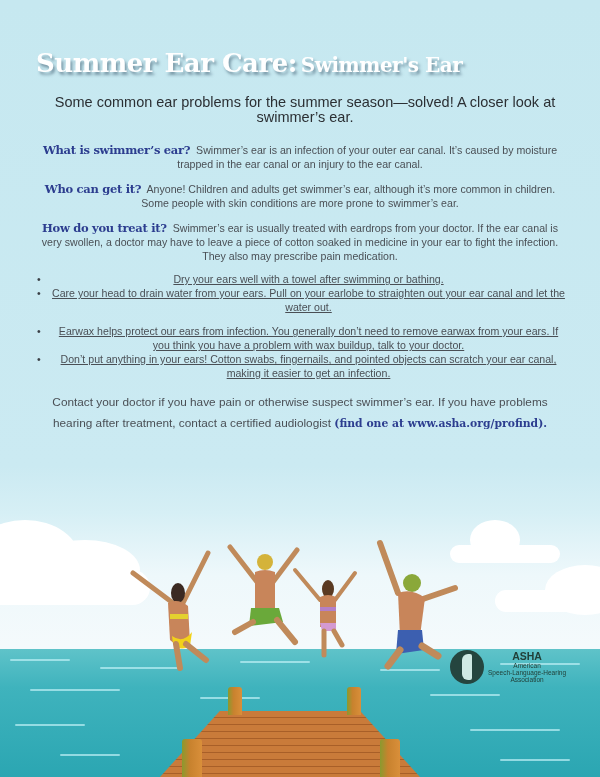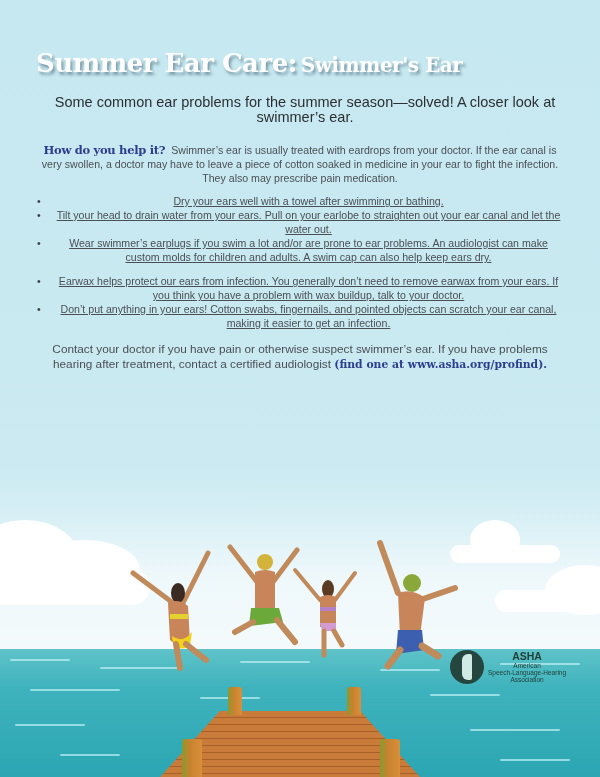"What is swimmer’s ear? Swimmer’s" p.para { html: none -> <p> <span>What is swimmer’s ear?</span> <span>Swimmer’s ear is an infection of your outer ear canal. It’s caused by moisture trapped in the ear canal or an injury to the ear canal.</span> </p> }
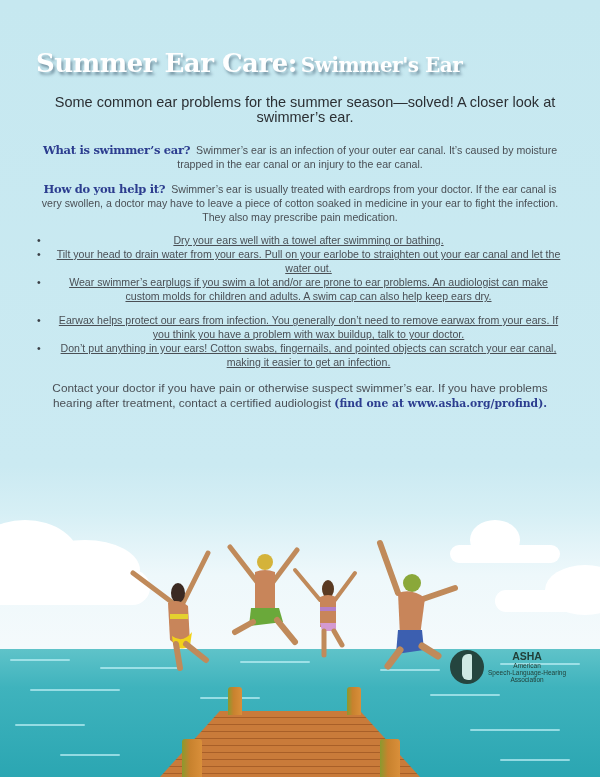"Who can get it? Anyone!" p.para { html: none -> <p> <span>Who can get it?</span> <span>Anyone! Children and adults get swimmer’s ear, although it’s more common in children. Some people with skin conditions are more prone to swimmer’s ear.</span> </p> }
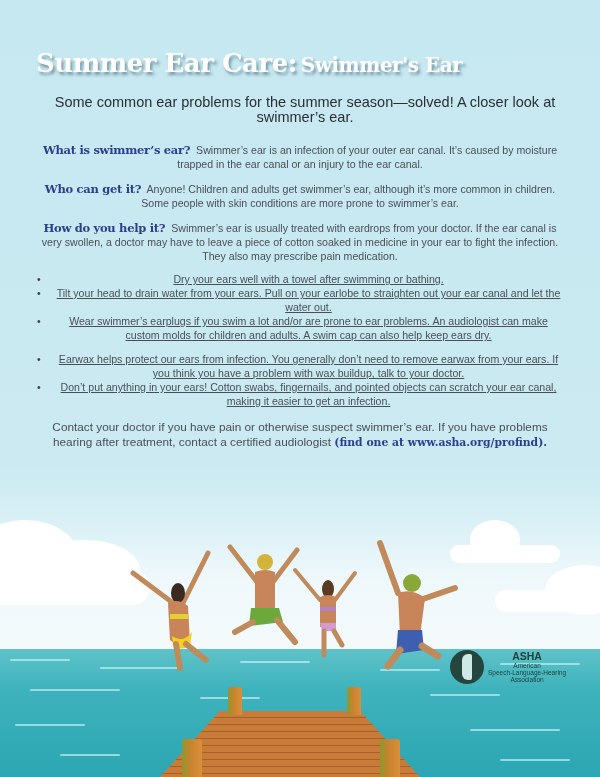"How do you help it?" span.q { text: help -> treat }
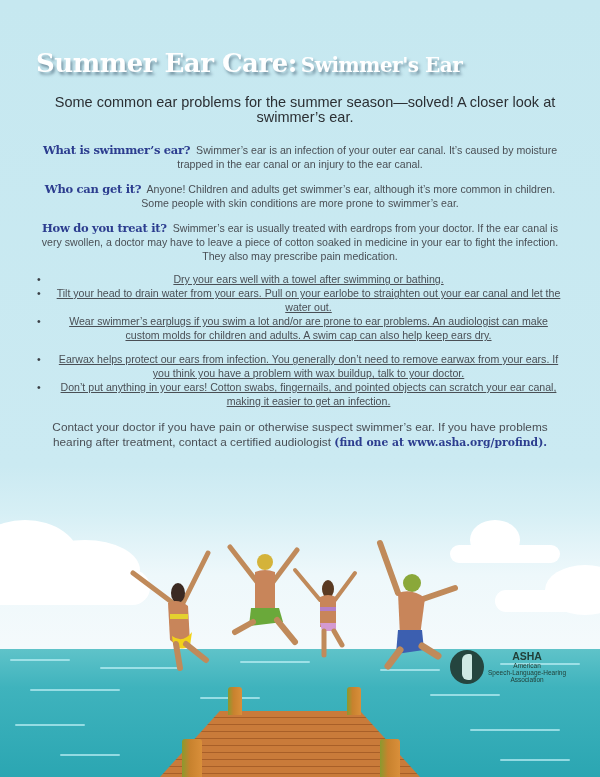"Tilt your head to drain" li { text: Tilt -> Care }
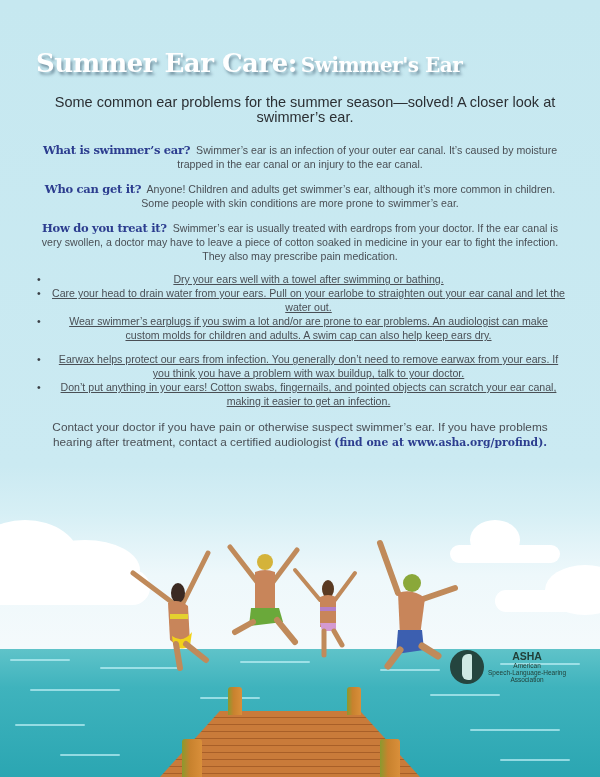"Wear swimmer’s earplugs if you" li { html: <li>Wear swimmer’s earplugs if you swim a lot and/or are prone to ear problems. An audiologist can make custom molds for children and adults. A swim cap can also help keep ears dry.</li> -> none }
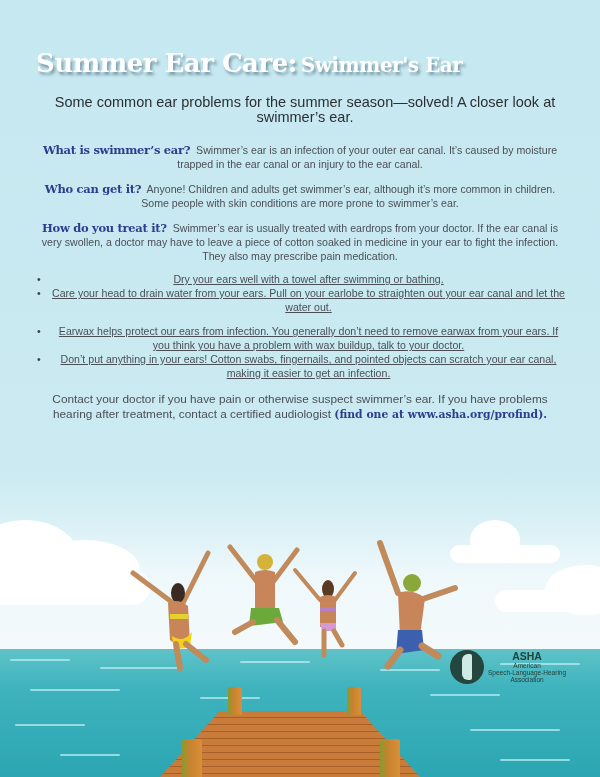"Contact your doctor if you" .contact { line-height: 15px -> 21px }
